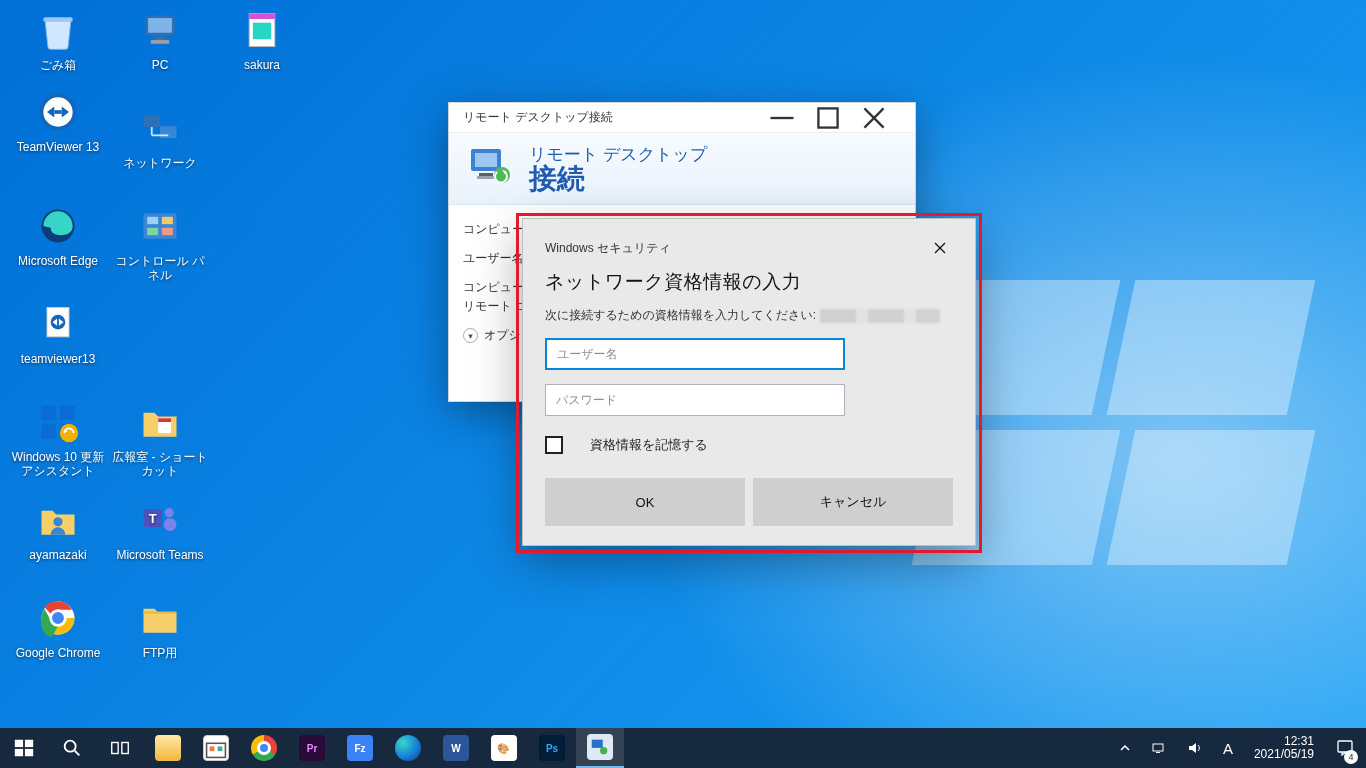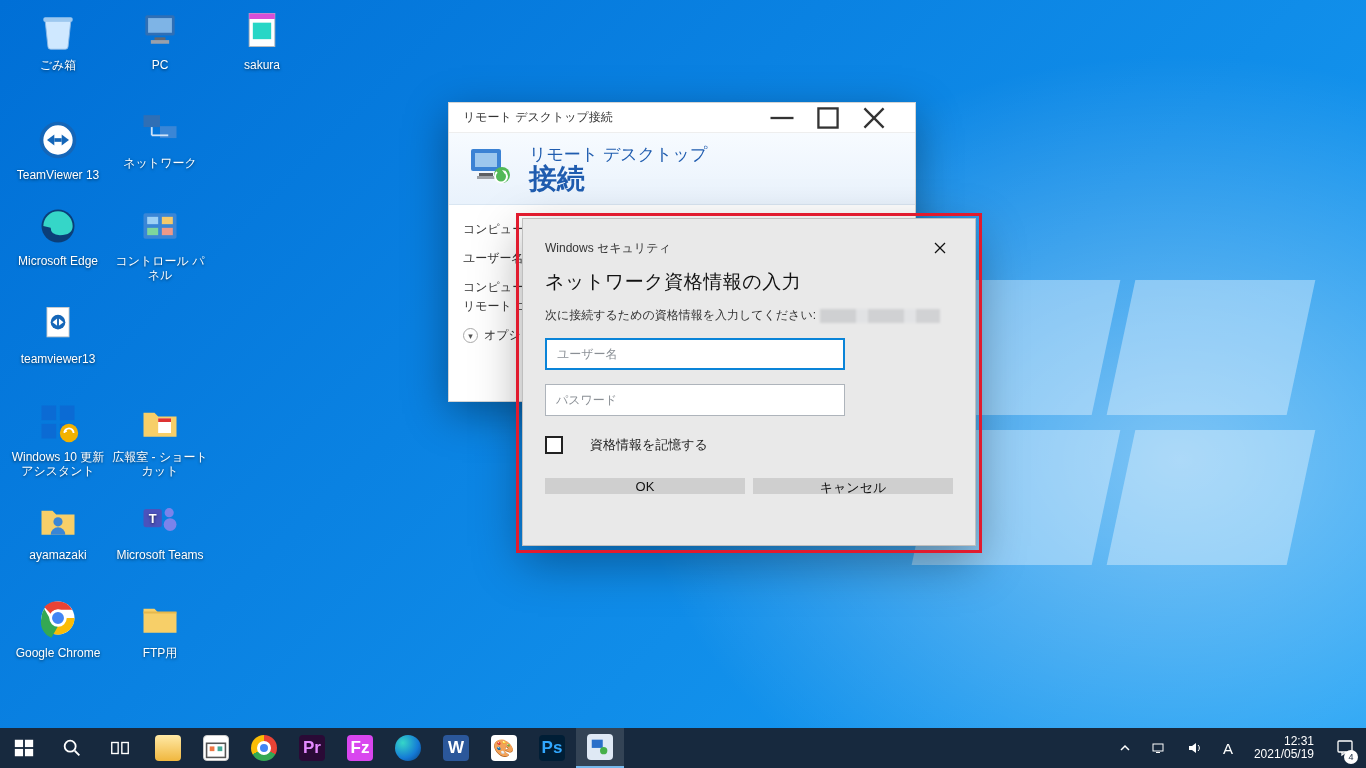"TeamViewer 13" div.icon { top: 116px -> 88px }
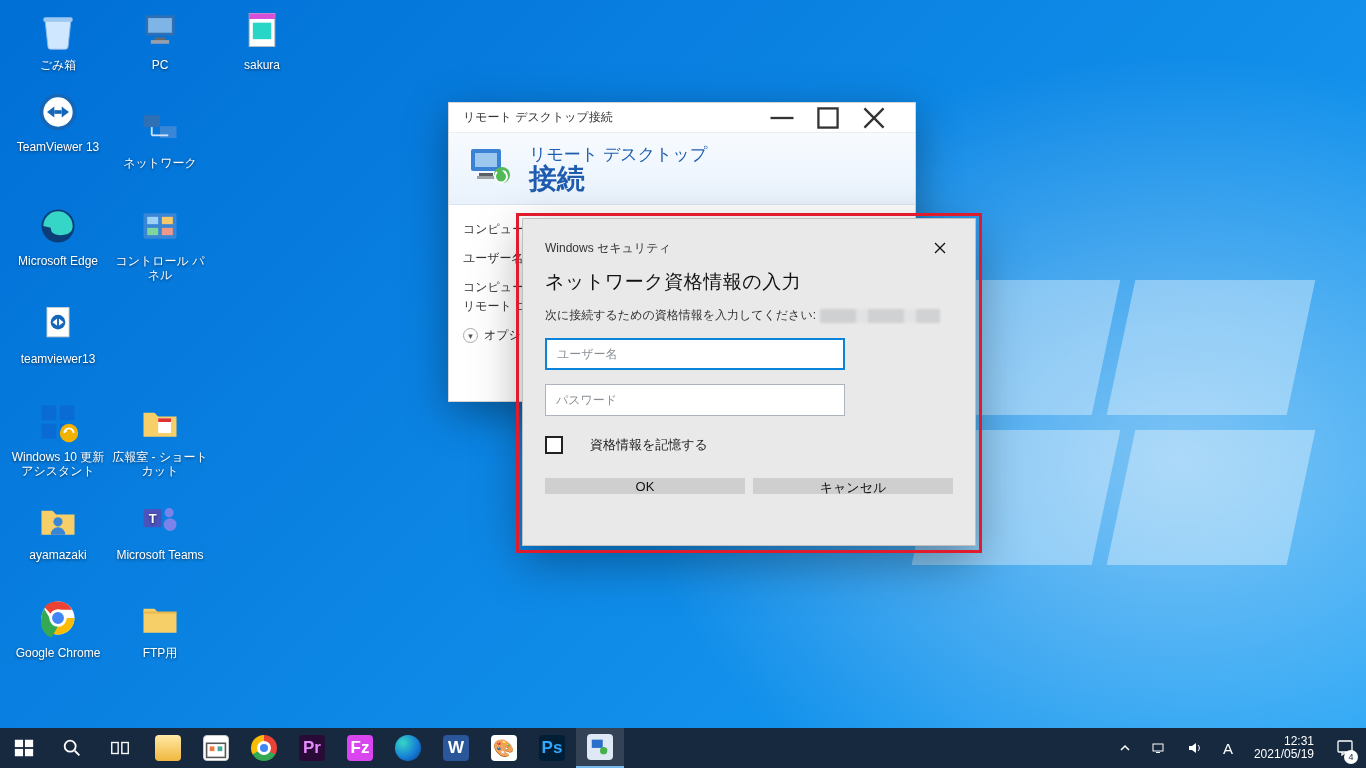"OK" .sec .btns button { height: 16px -> 48px }
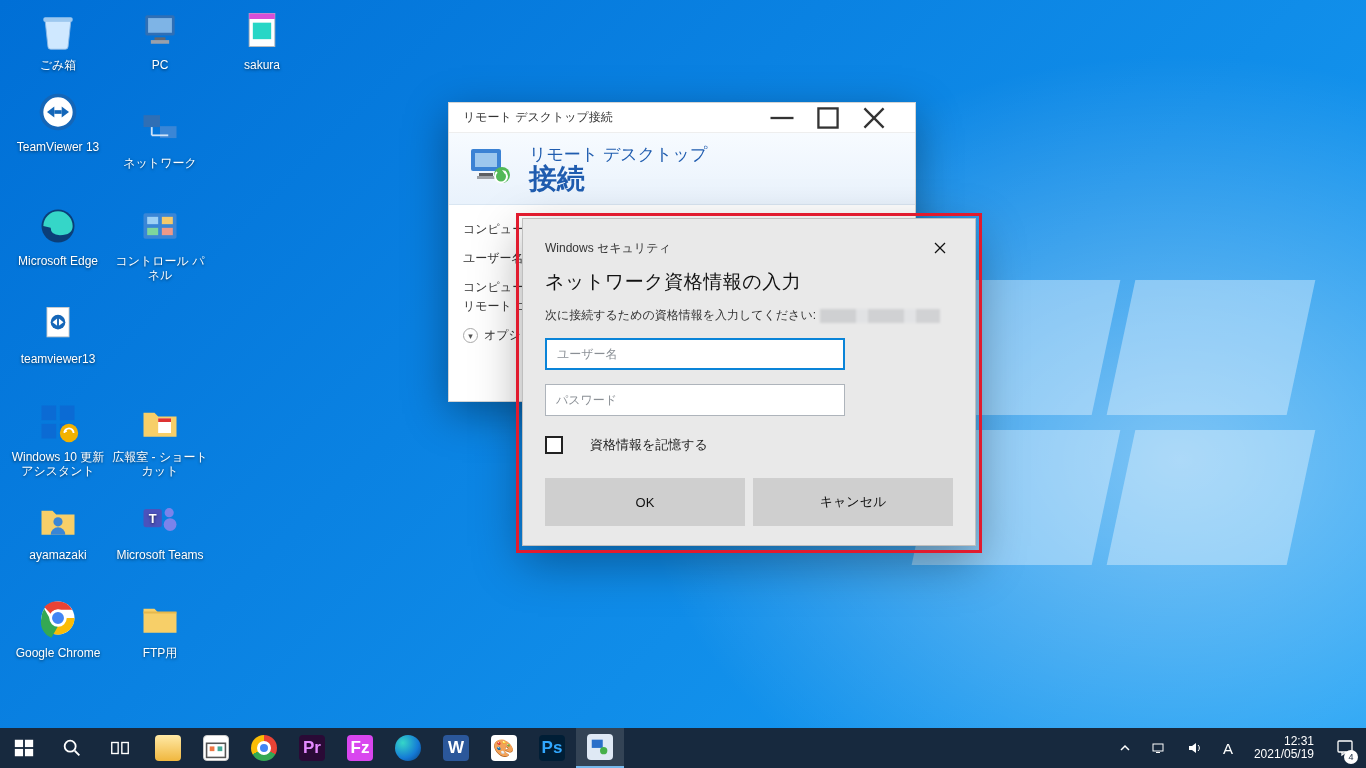"Pr" .tb .sq { font-size: 17px -> 10px }
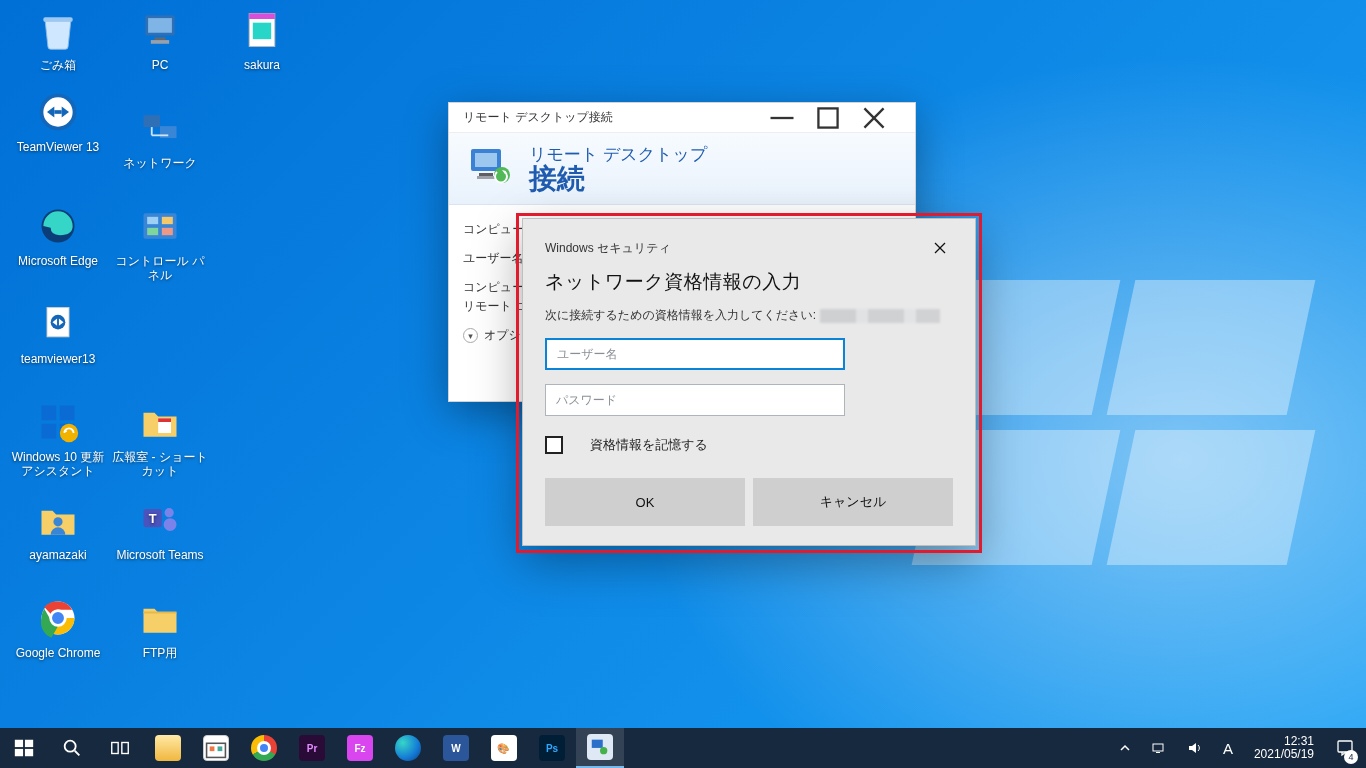"Fz" span.sq { background: #d946ef -> #3b82f6 }
